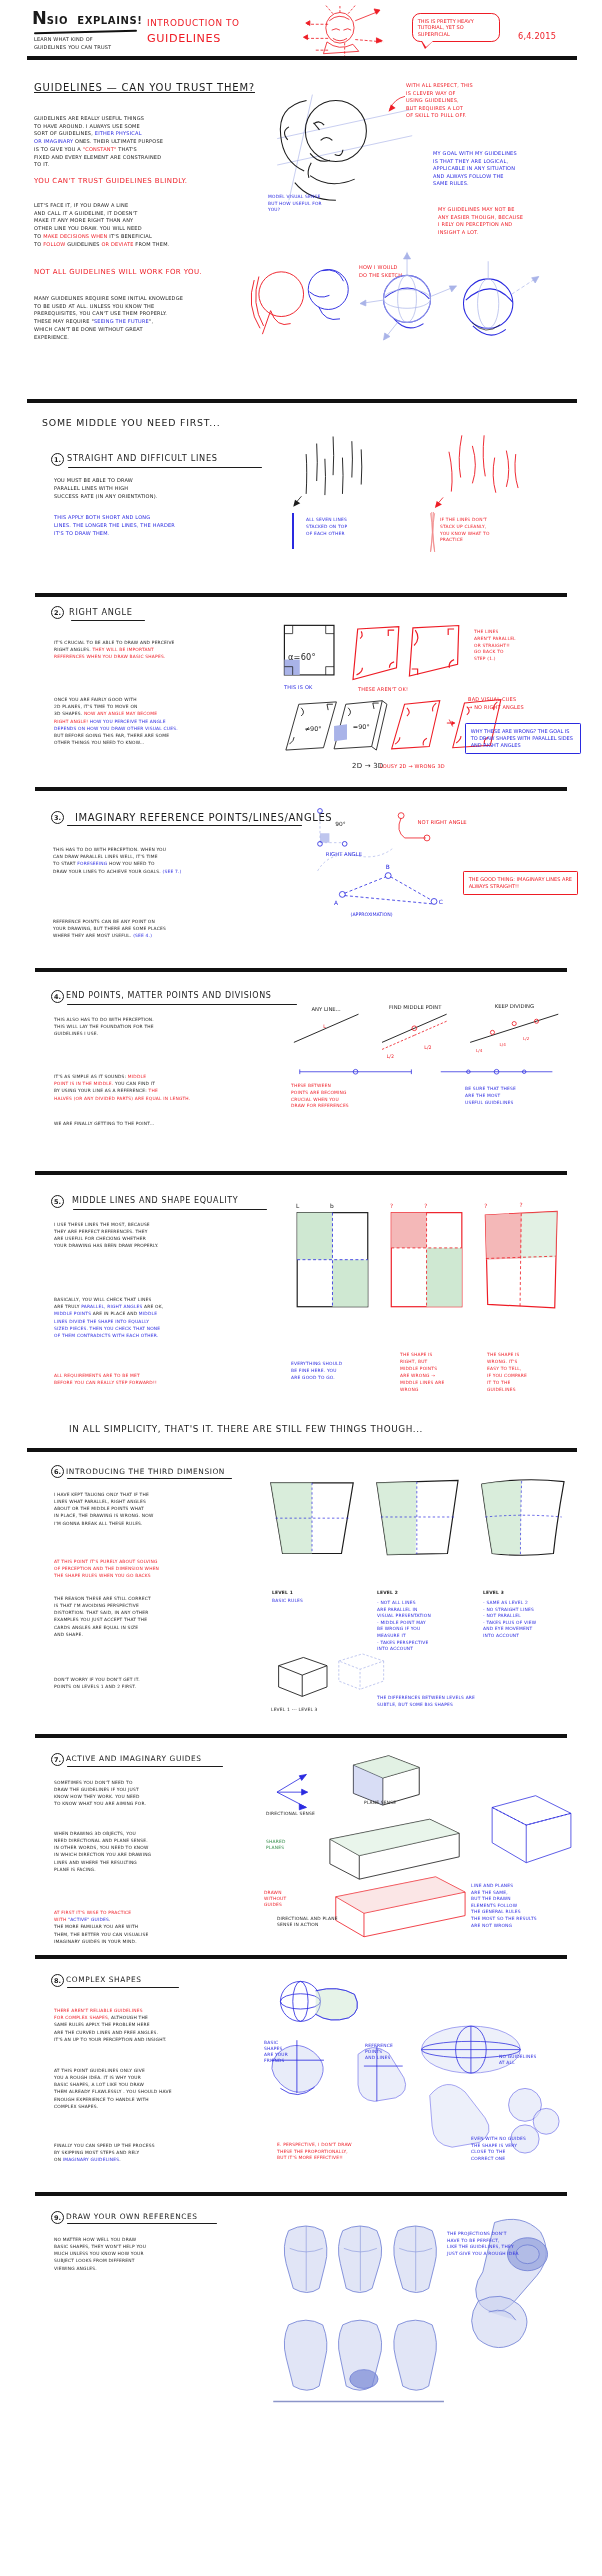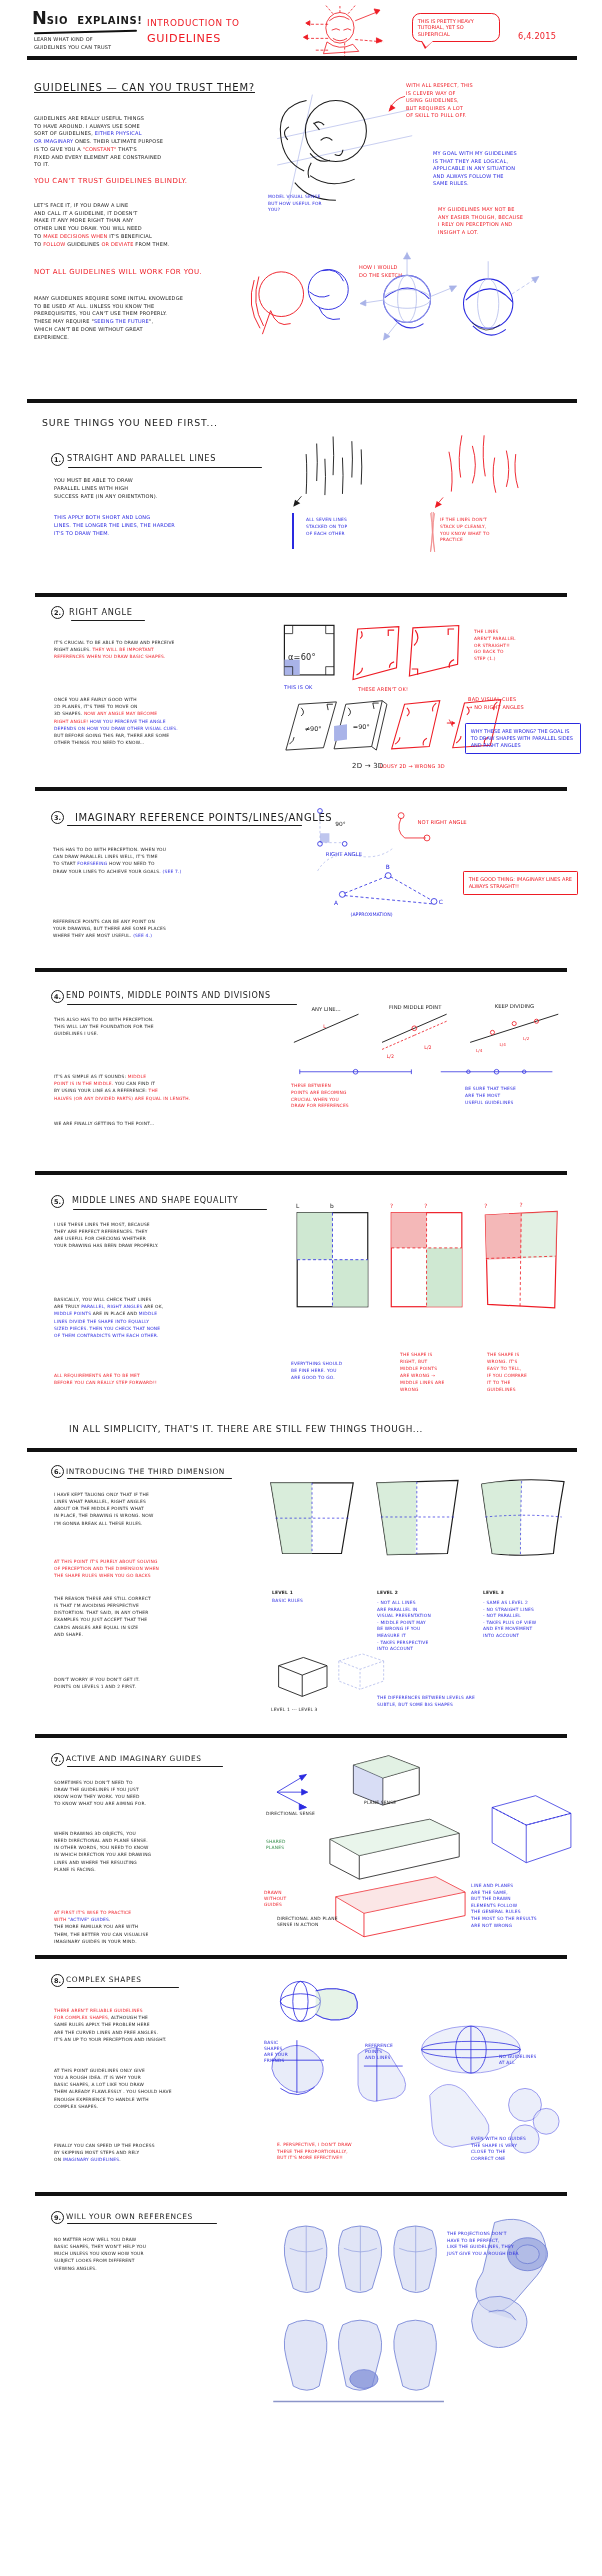"SURE THINGS YOU NEED FIRST..." div.tb { text: SURE THINGS -> SOME MIDDLE }
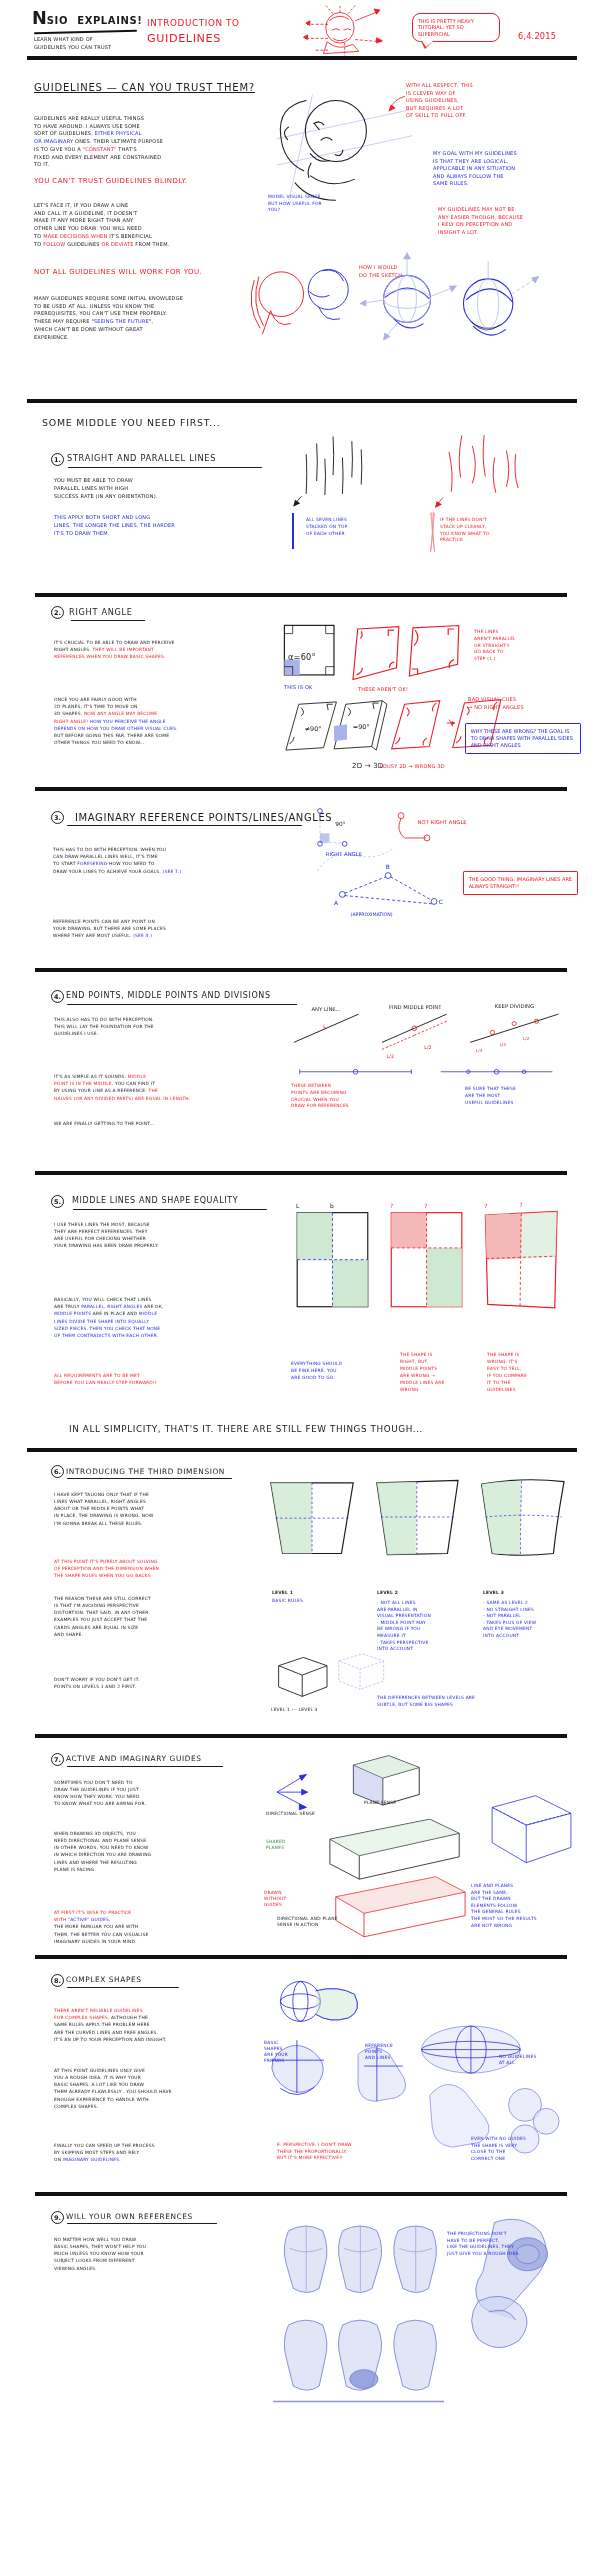"STRAIGHT AND PARALLEL LINES" div.tb { text: PARALLEL -> DIFFICULT }
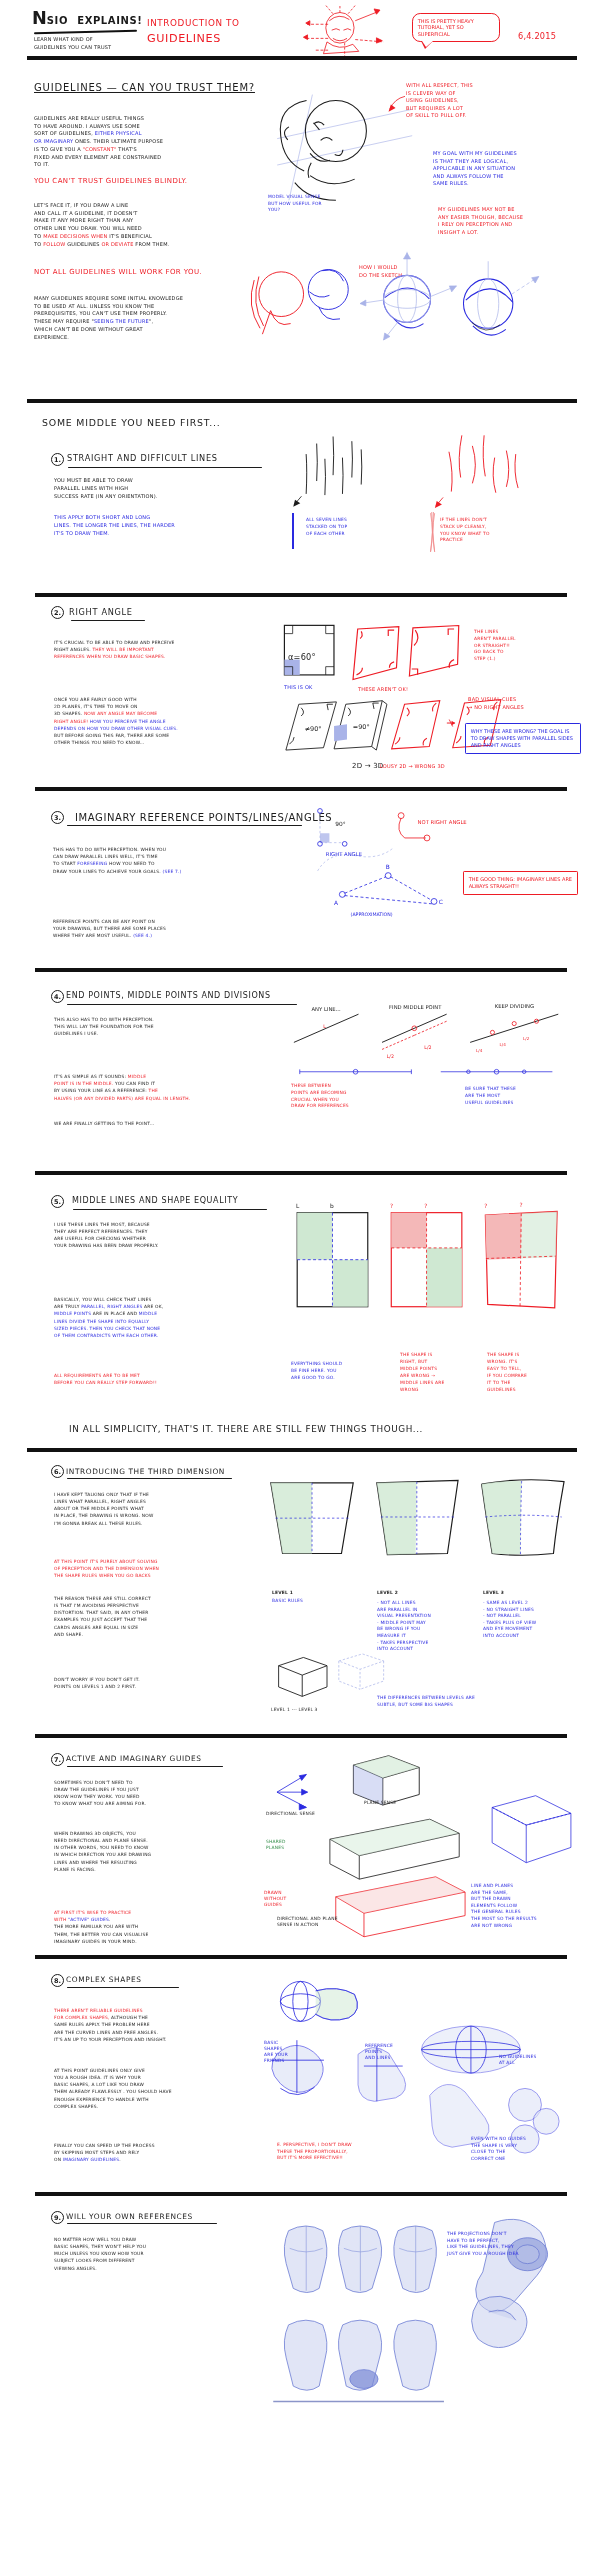"END POINTS, MIDDLE POINTS AND" div.tb { text: MIDDLE -> MATTER }
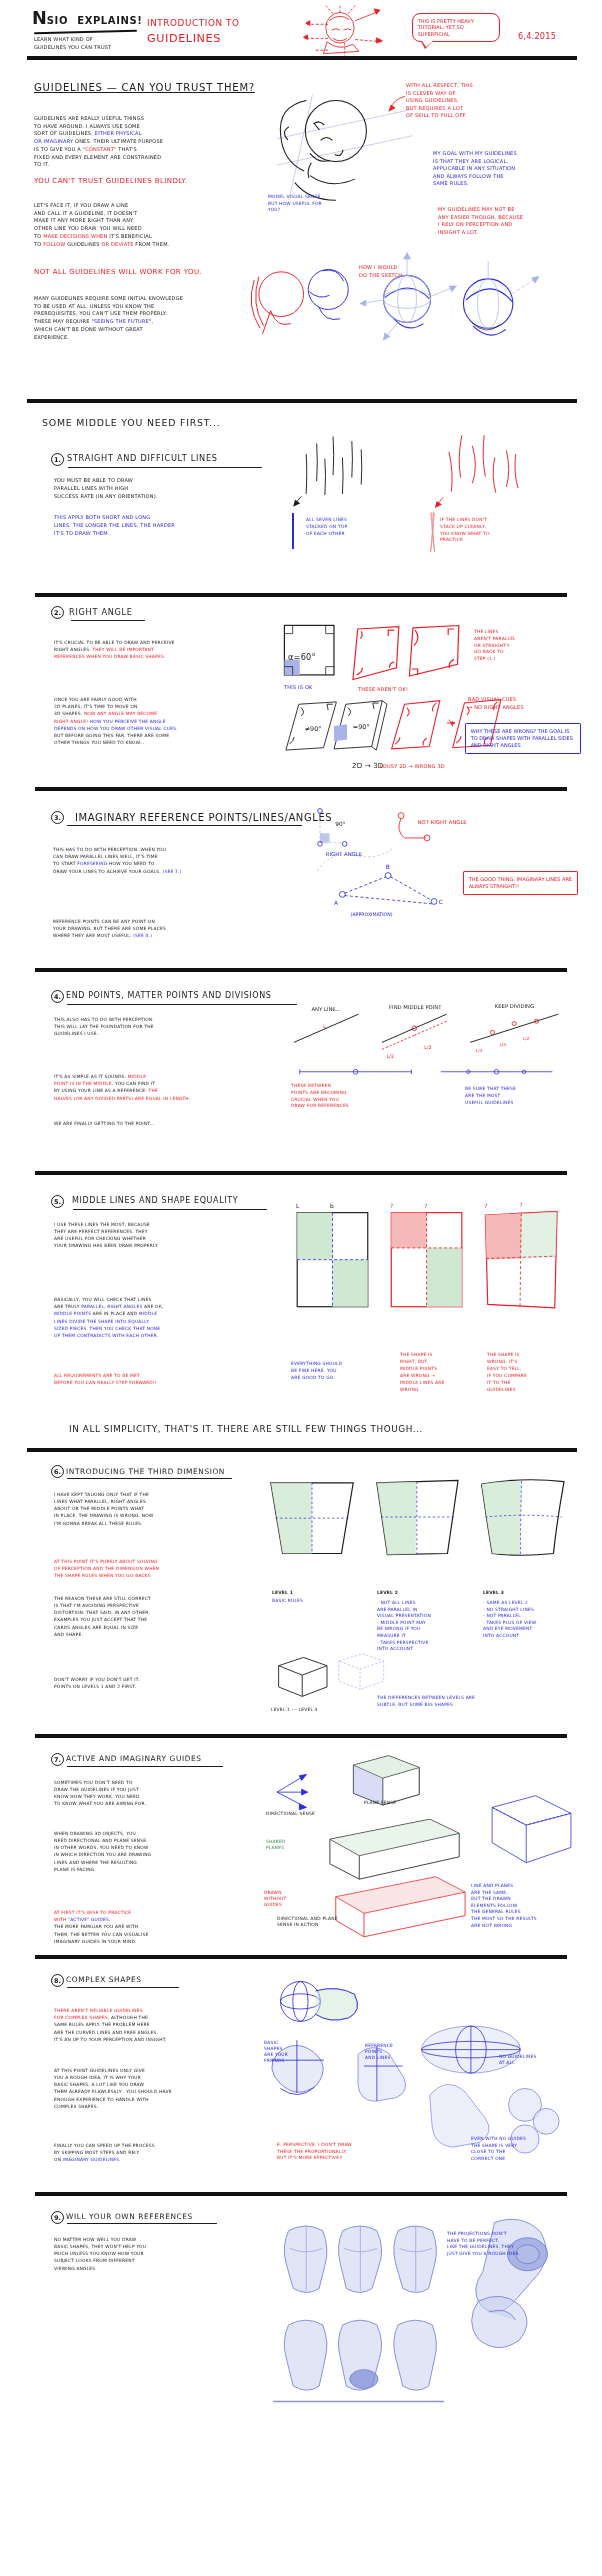"WILL YOUR OWN REFERENCES" div.tb { text: WILL -> DRAW }
